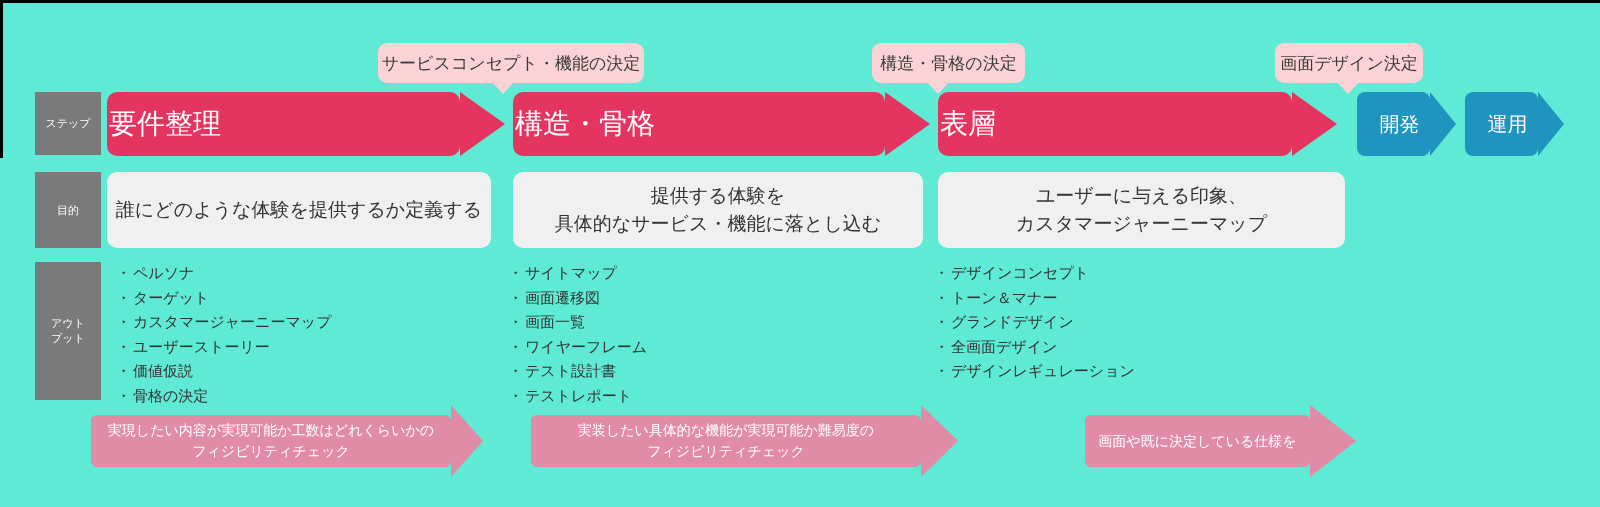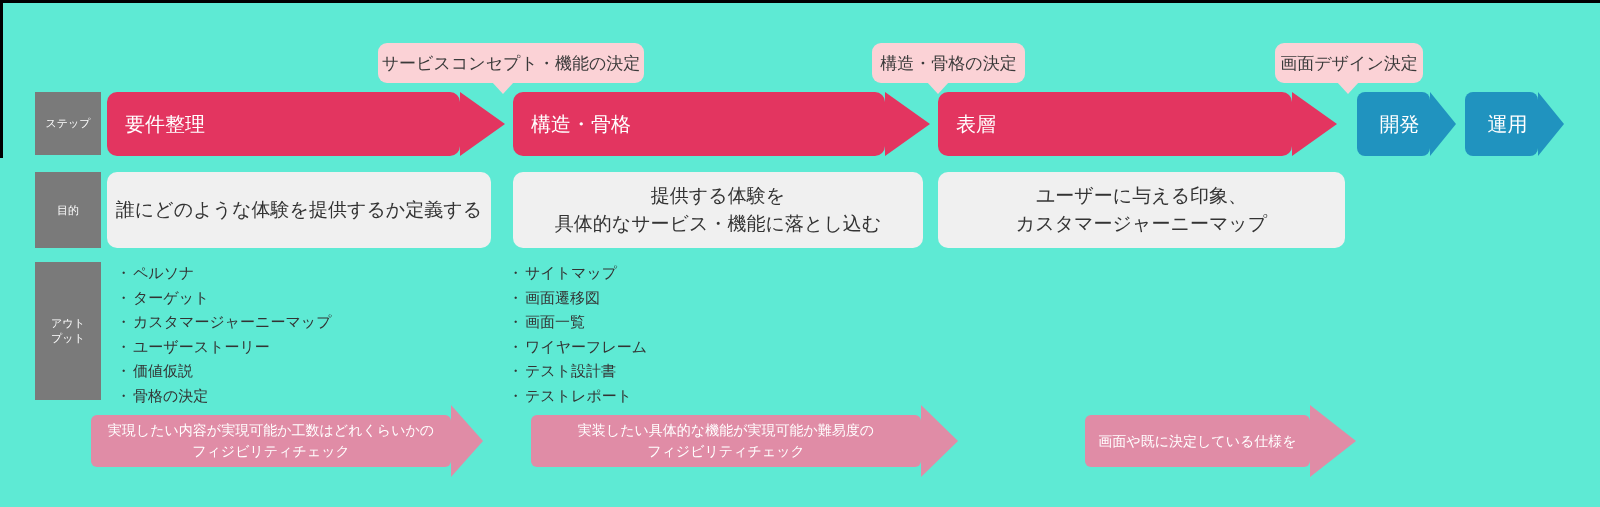"要件整理" .step-arrow .label { font-size: 20px -> 28px; padding-left: 18px -> 2px }
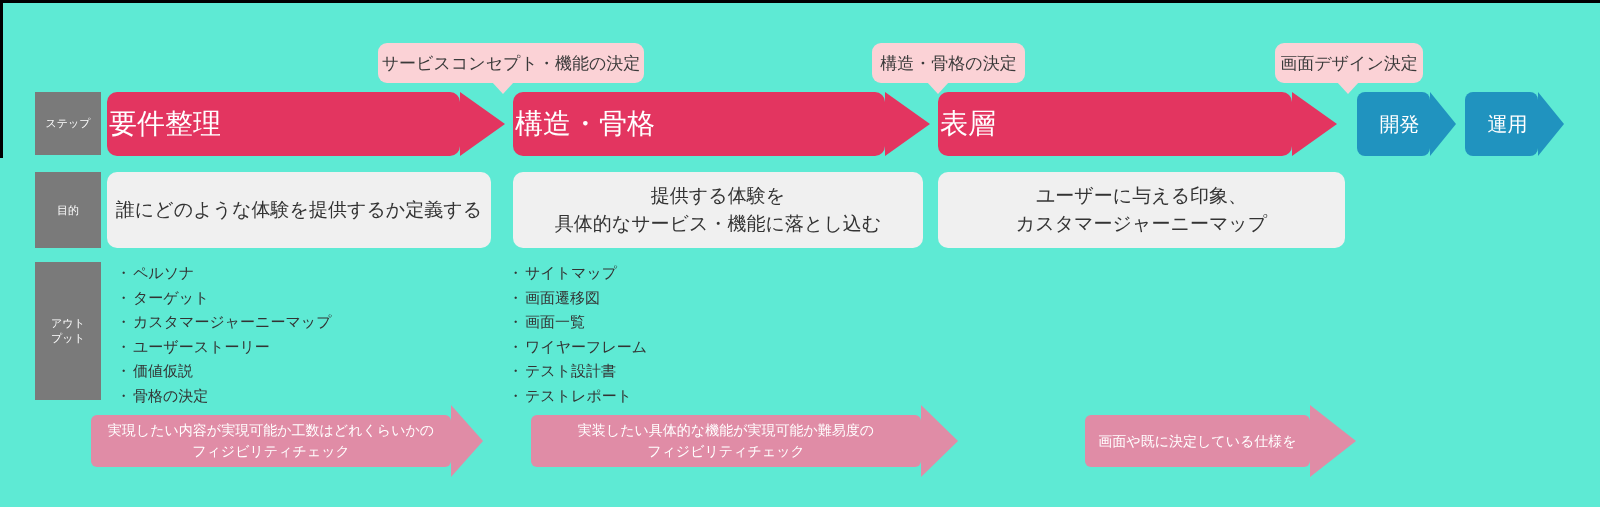"デザインコンセプト" ul.outputs { html: none -> <ul> <li>デザインコンセプト</li> <li>トーン＆マナー</li> <li>グランドデザイン</li> <li>全画面デザイン</li> <li>デザインレギュレーション</li> </ul> }
